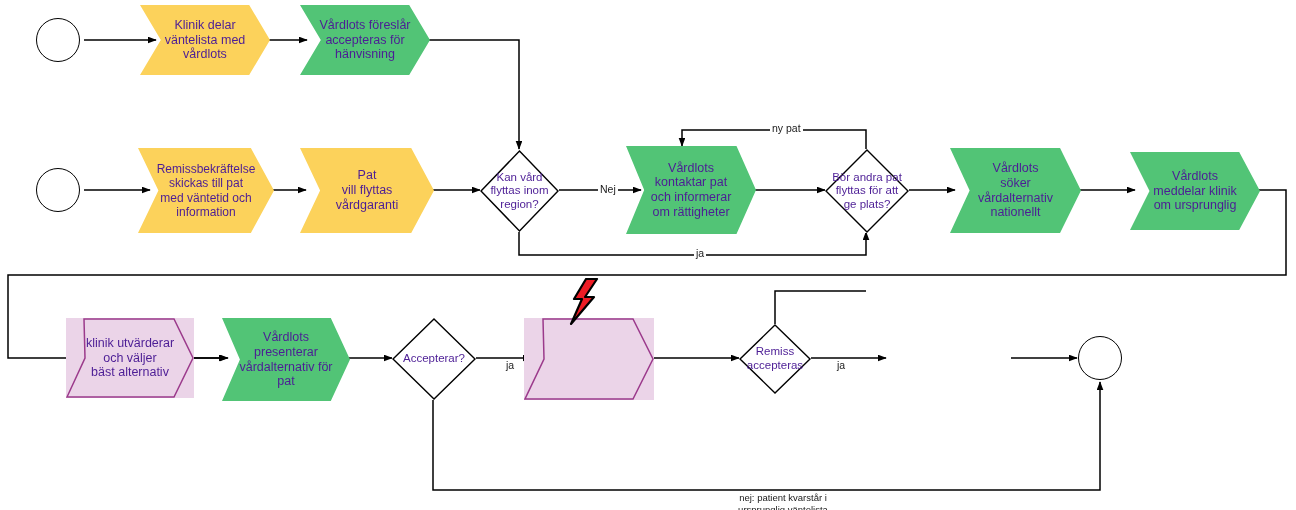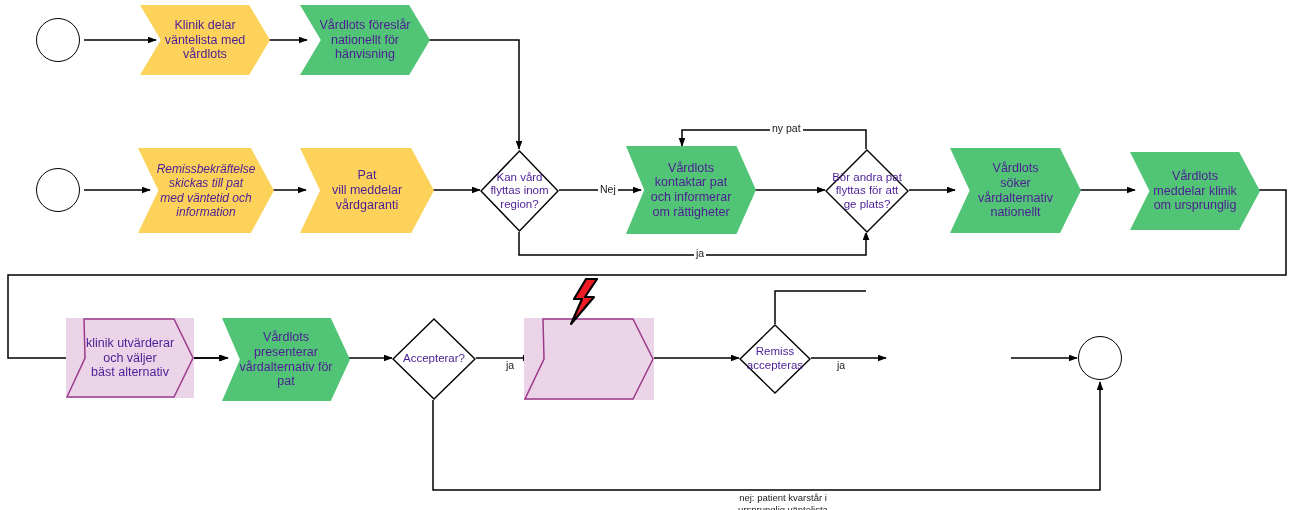"nationellt för" span { text: nationellt -> accepteras }
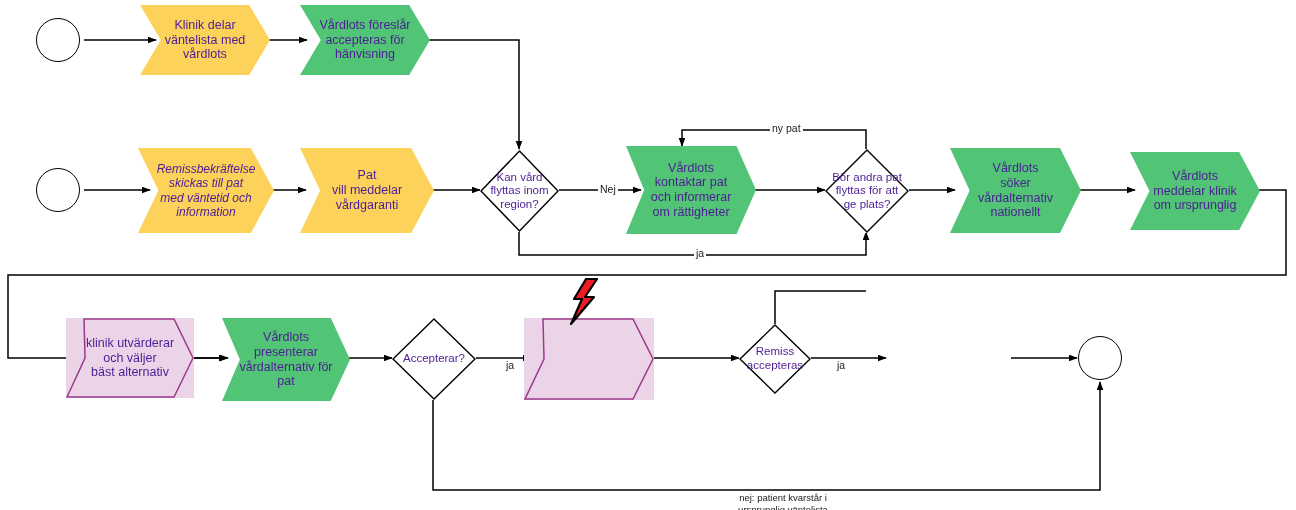"Remissbekräftelse" div.node { font-style: italic -> none }
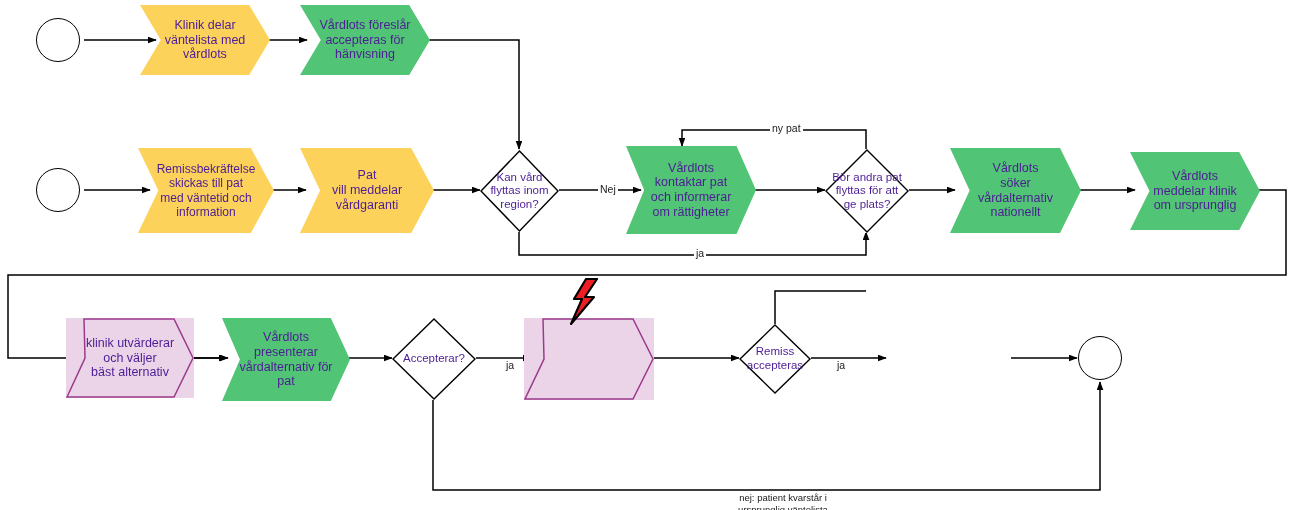"vill meddelar" span { text: meddelar -> flyttas }
